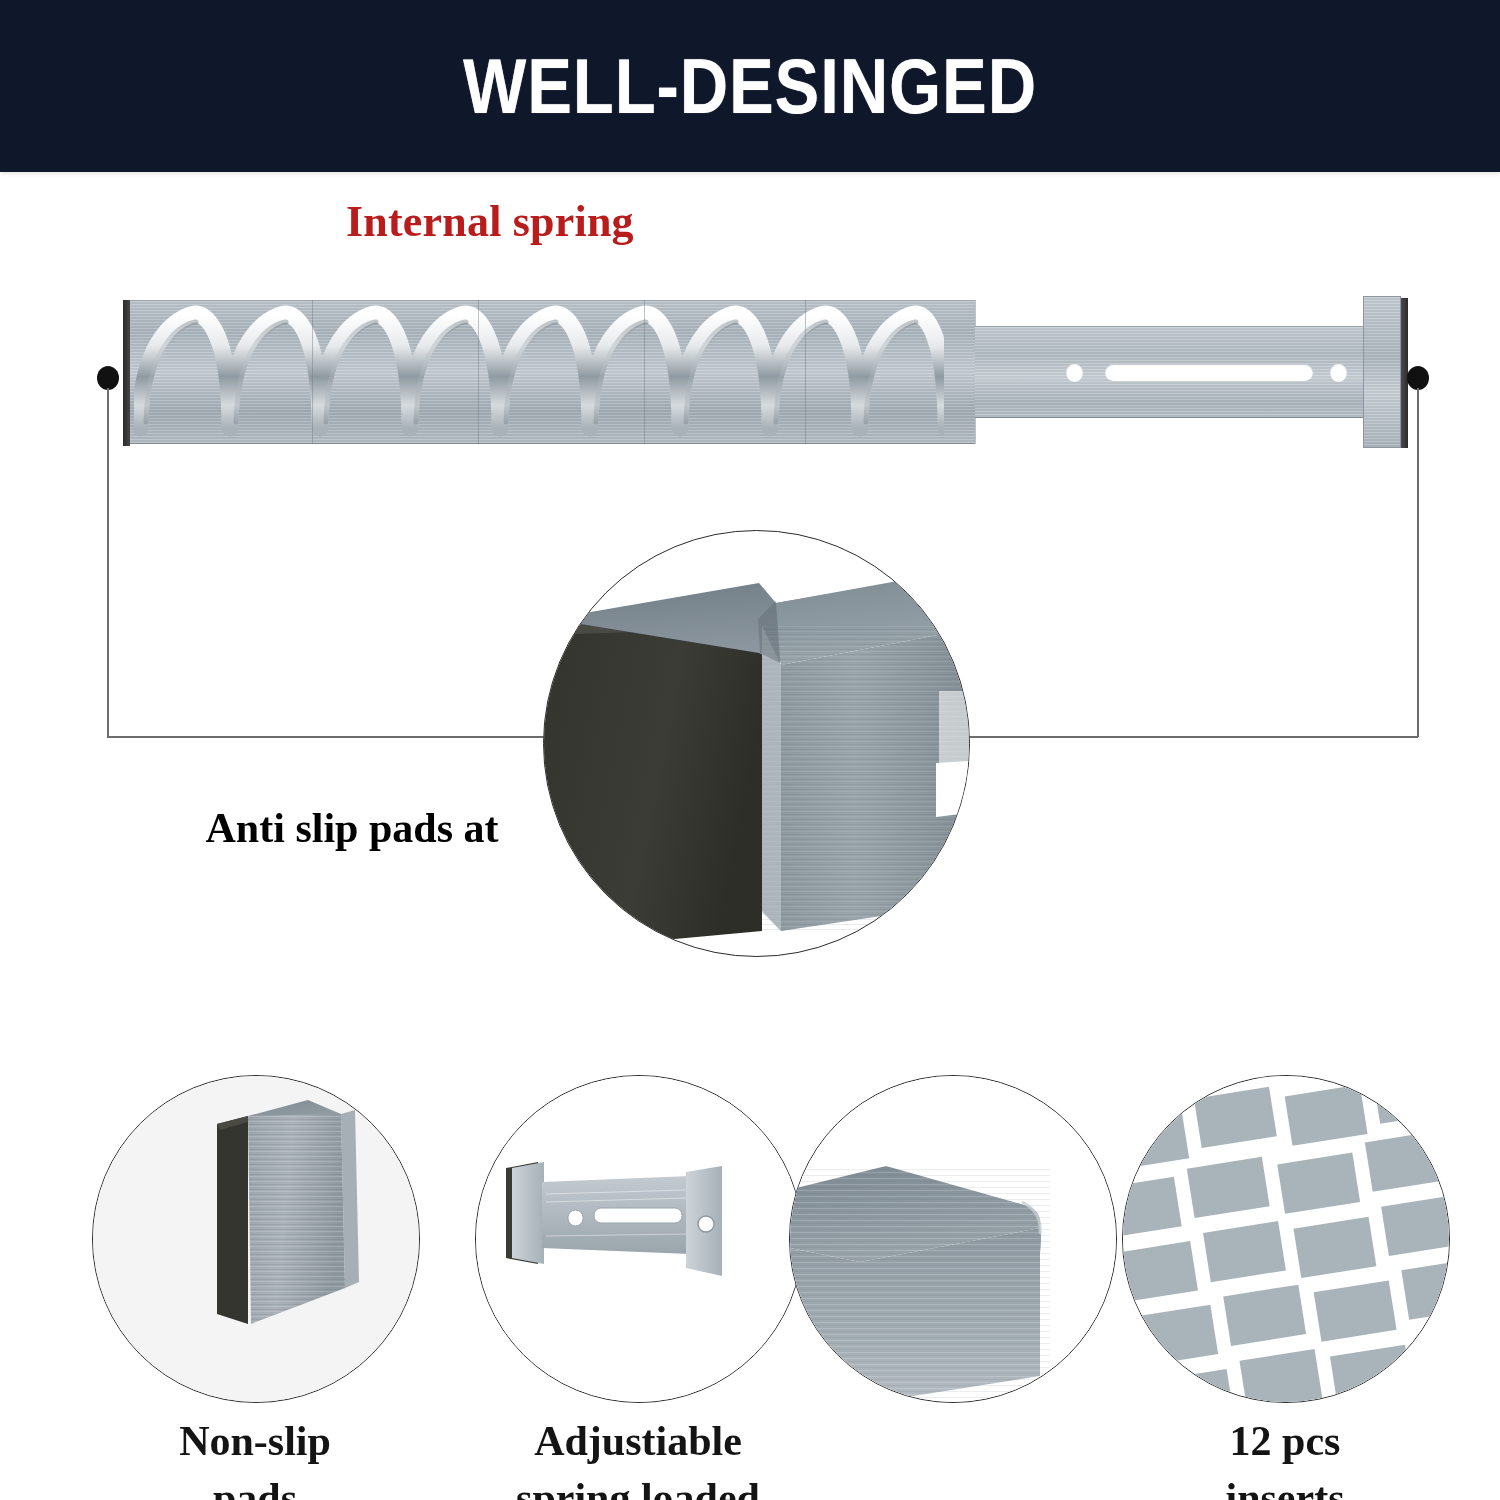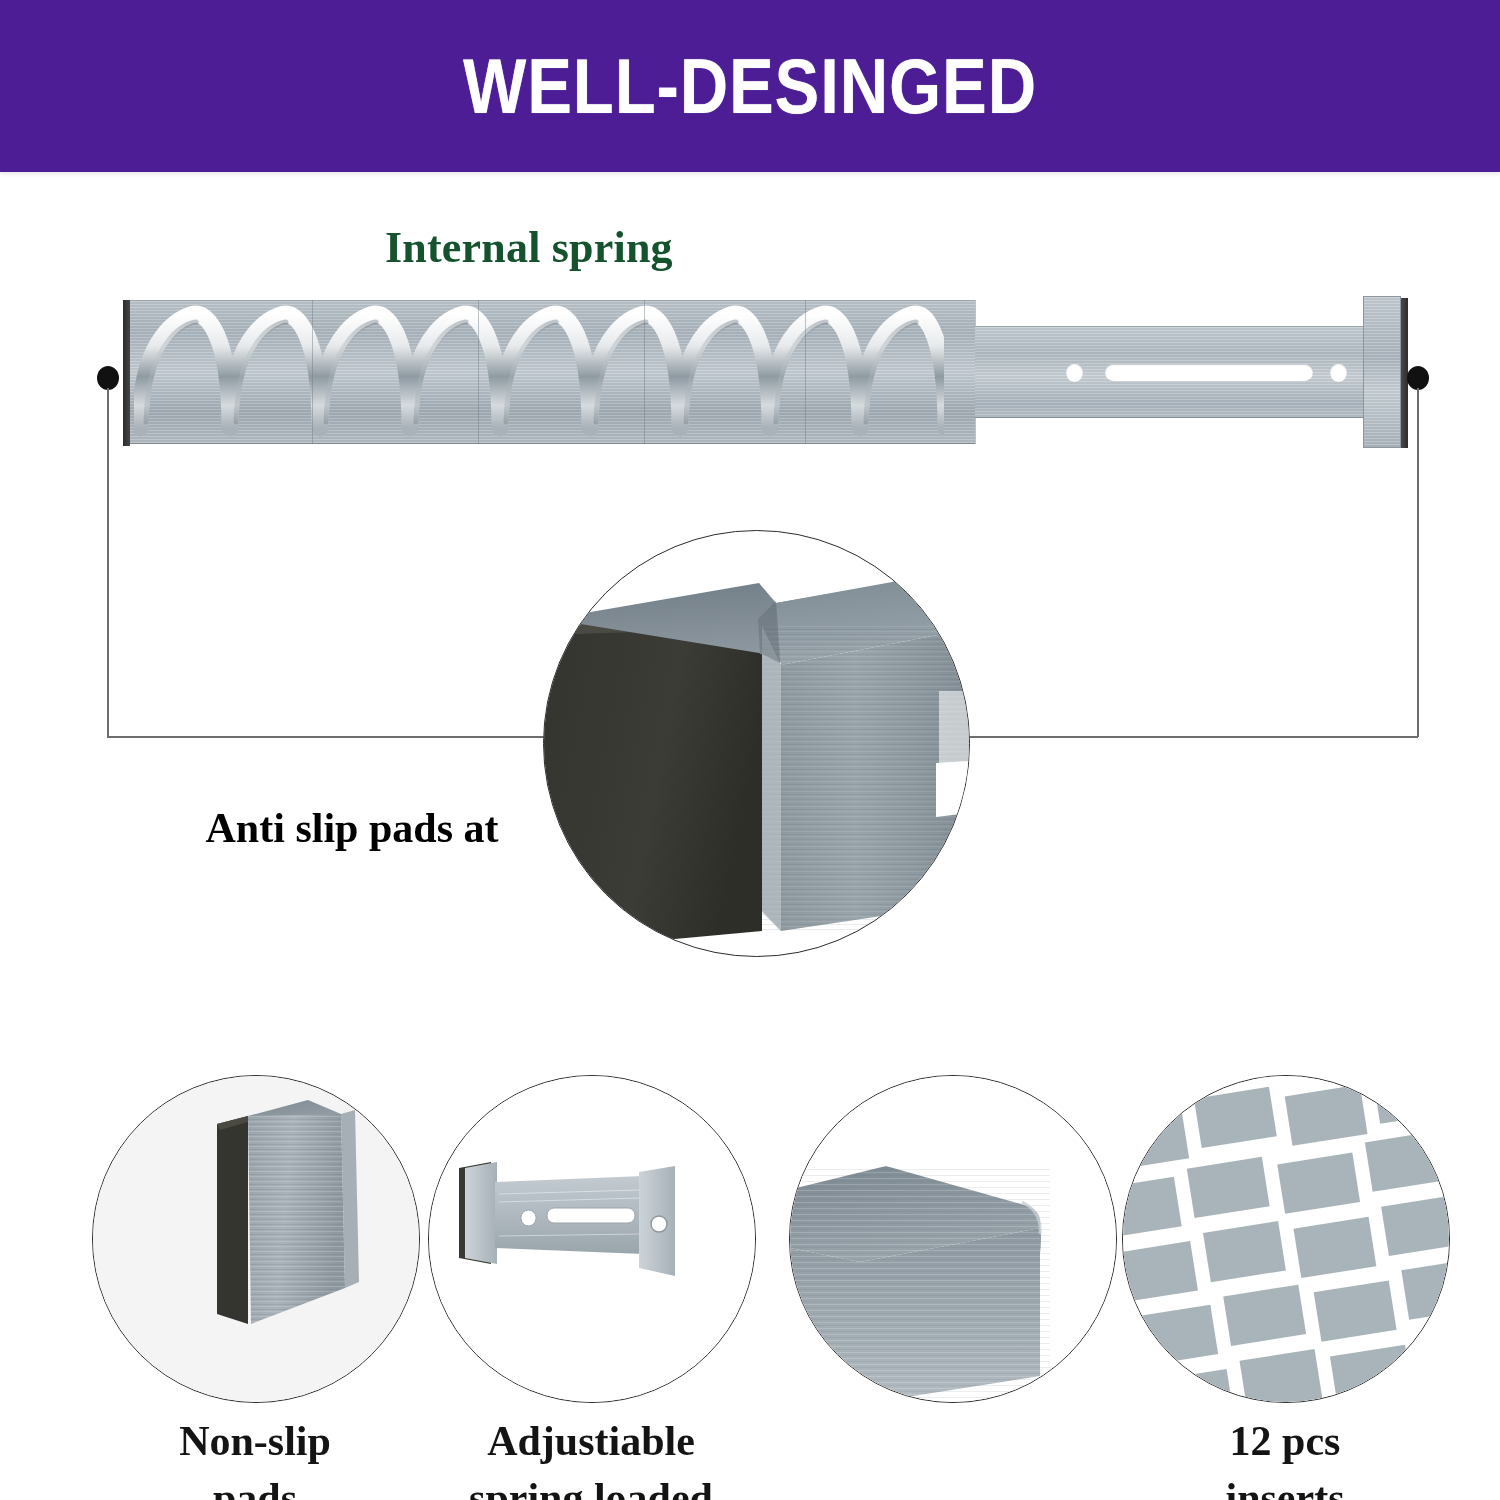"WELL-DESINGED" .banner { background: #4c1d95 -> #0f172a }
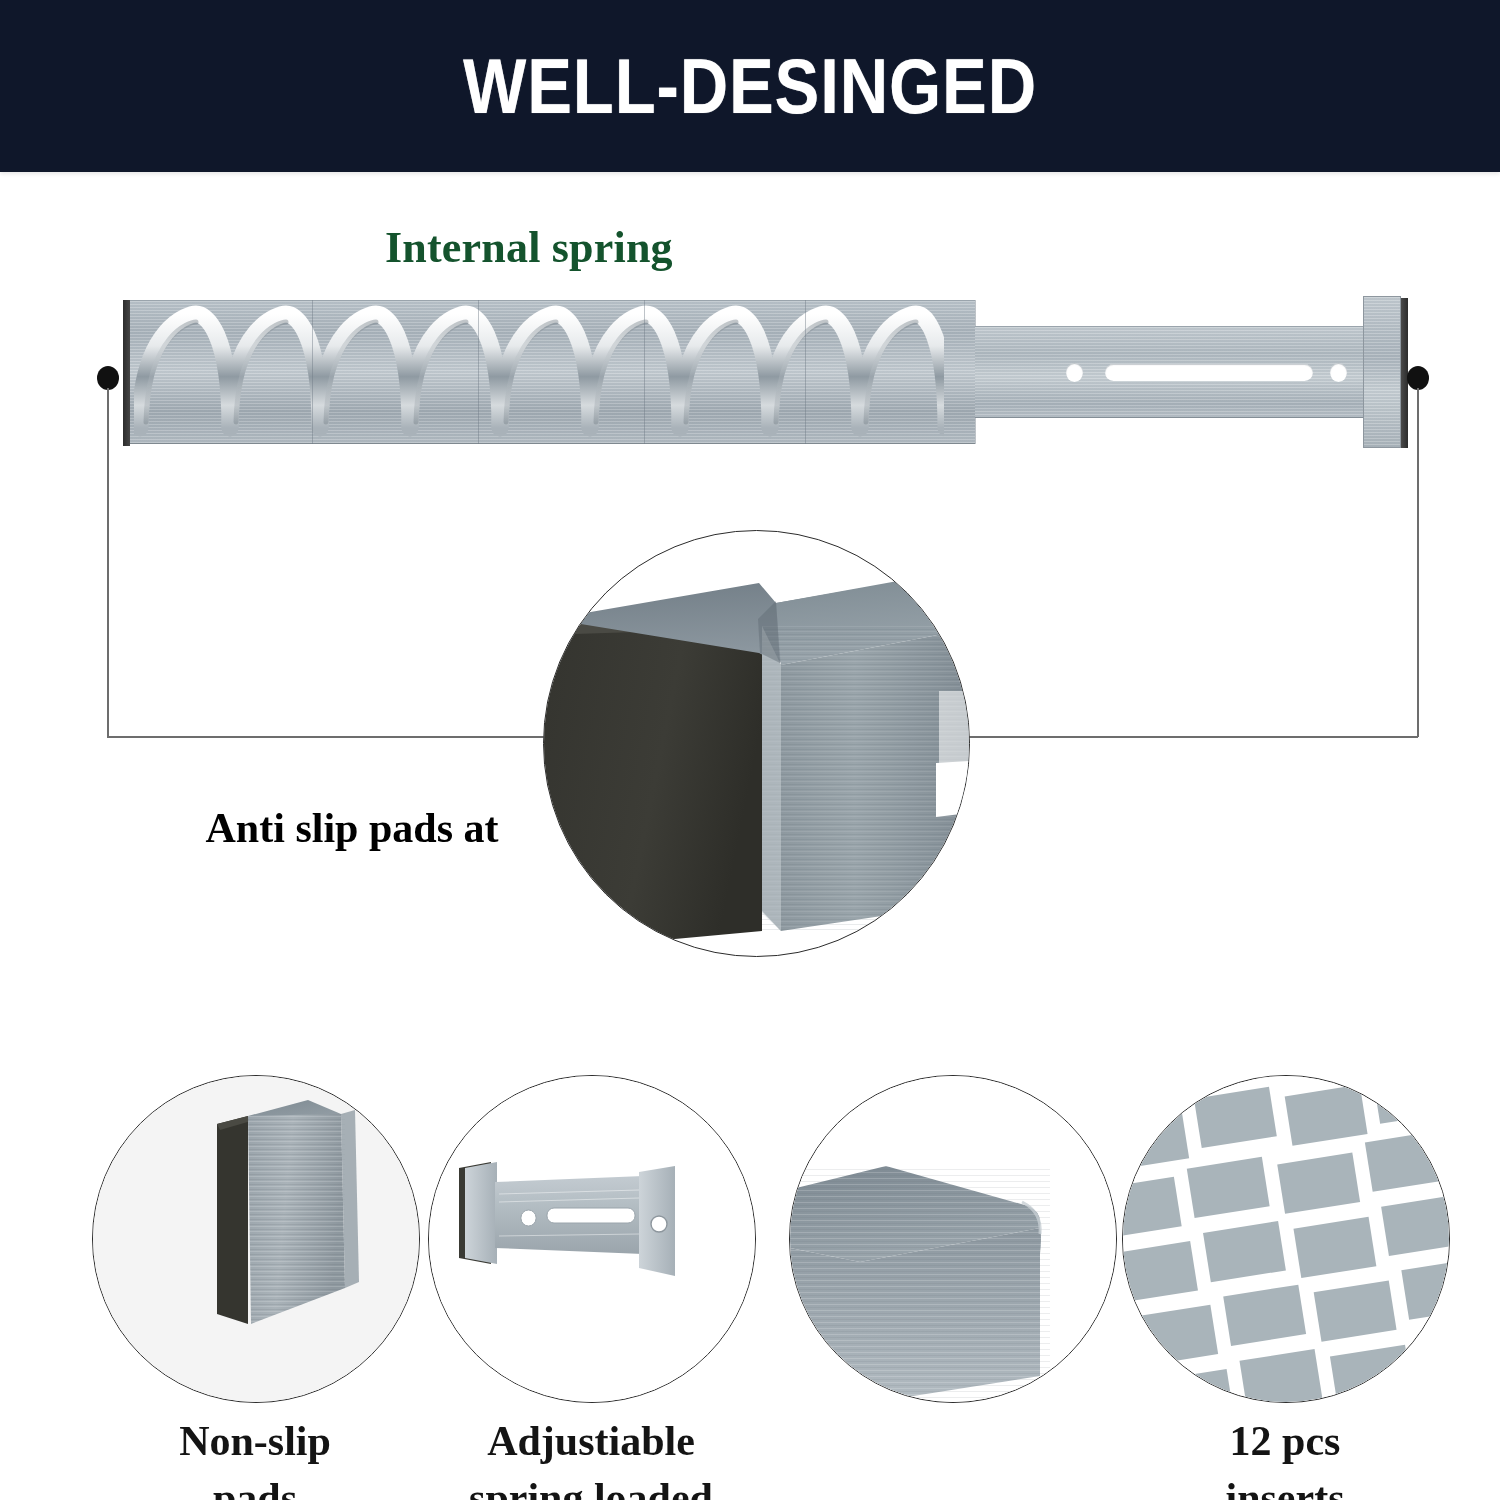"Internal spring" .label-internal-spring { color: #14532d -> #b91c1c; margin-left: 39px -> none; top: 222px -> 196px }
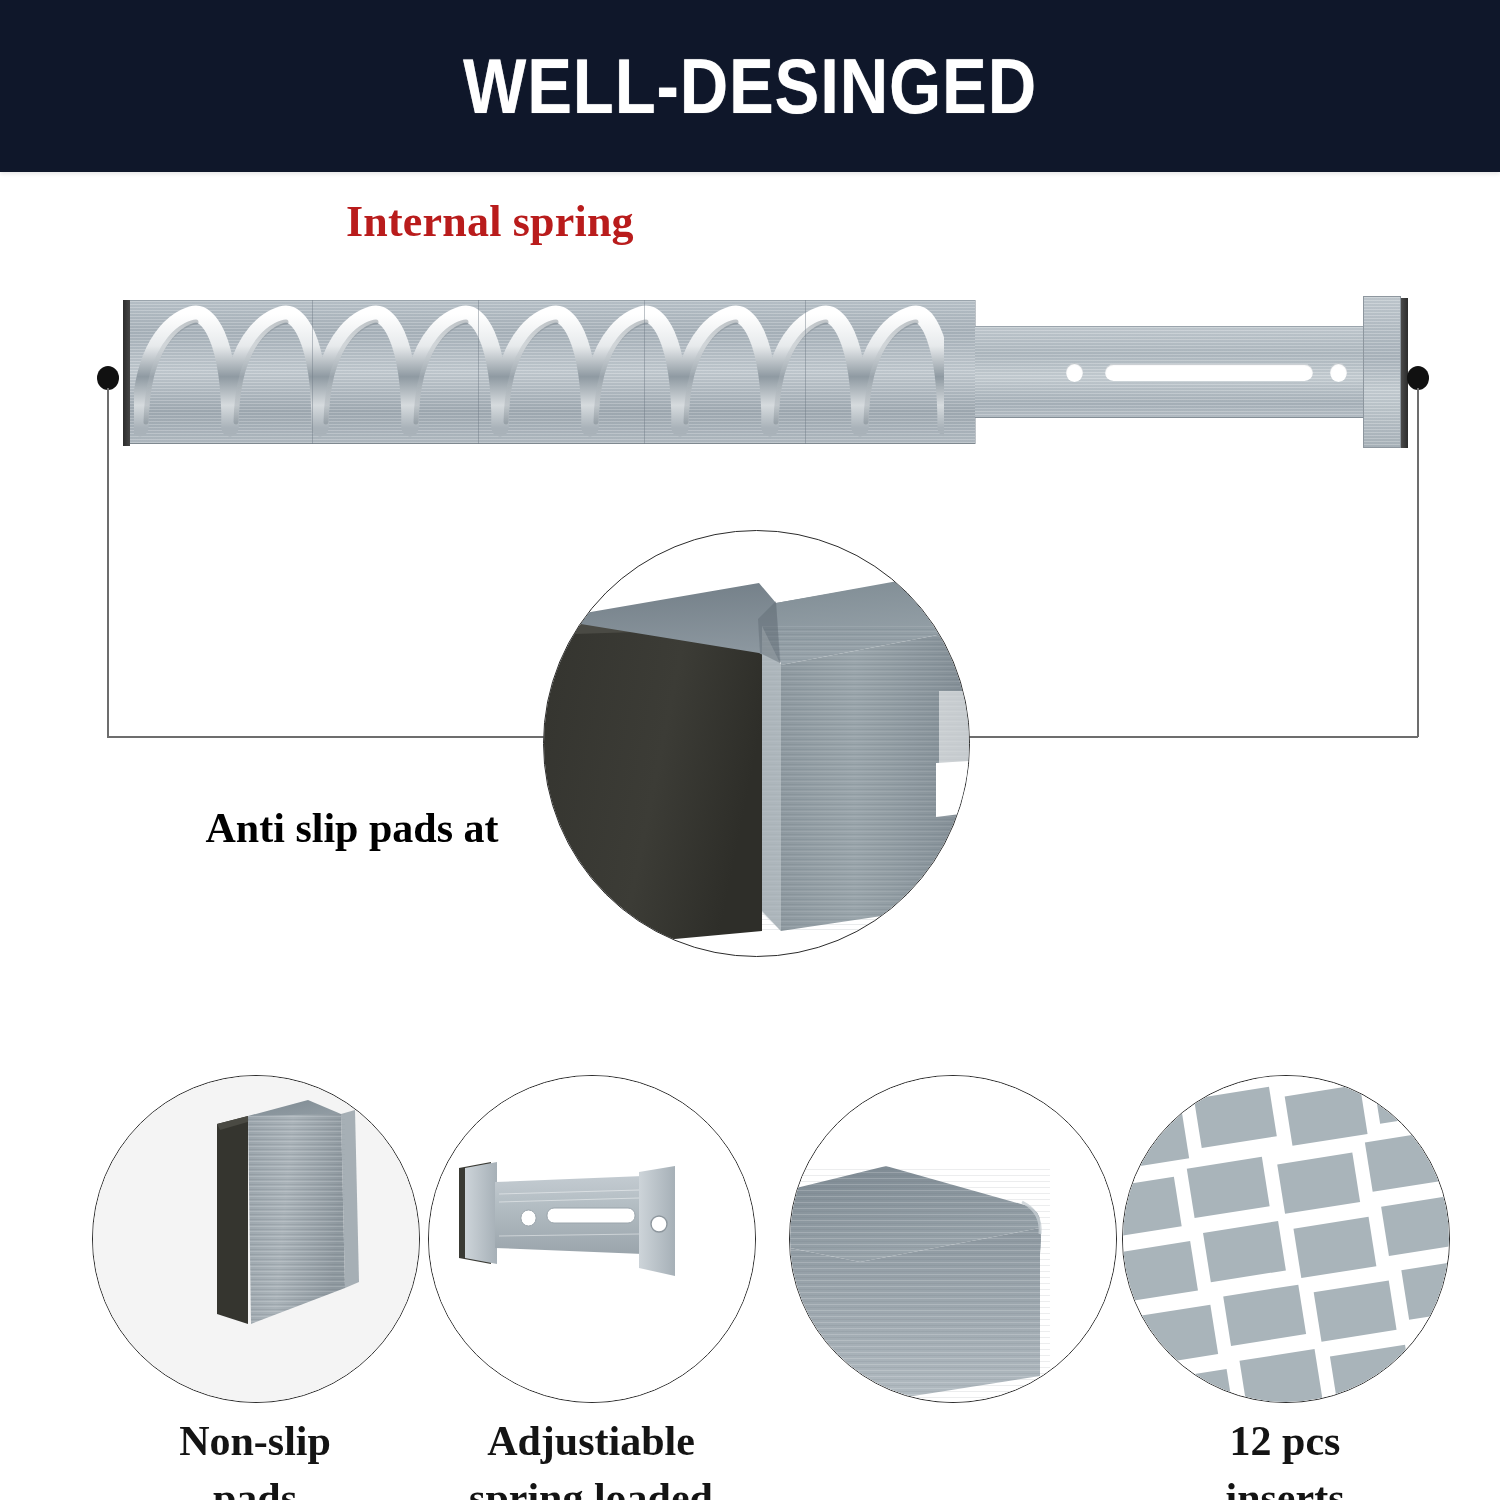"Adjustiable" .f2 { left: 428px -> 475px }
